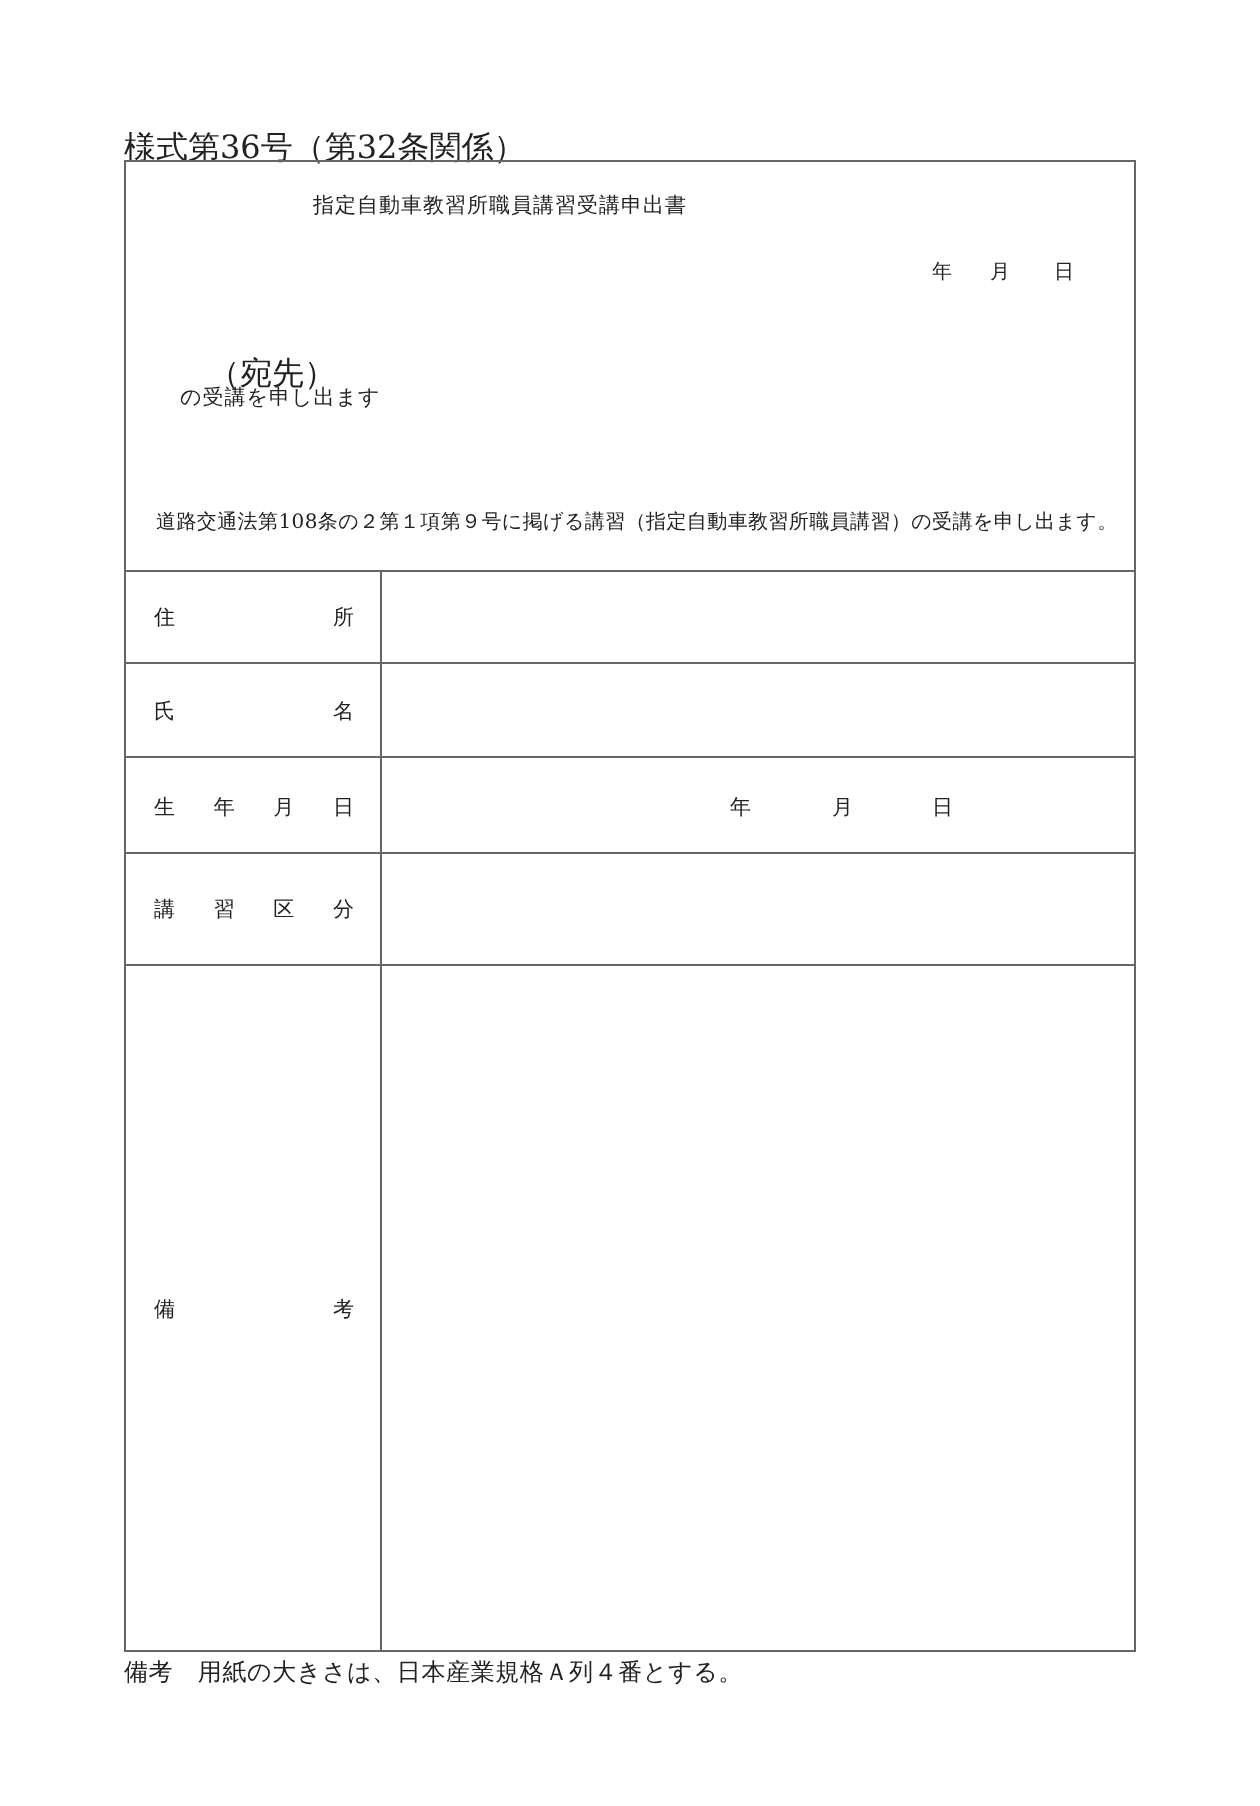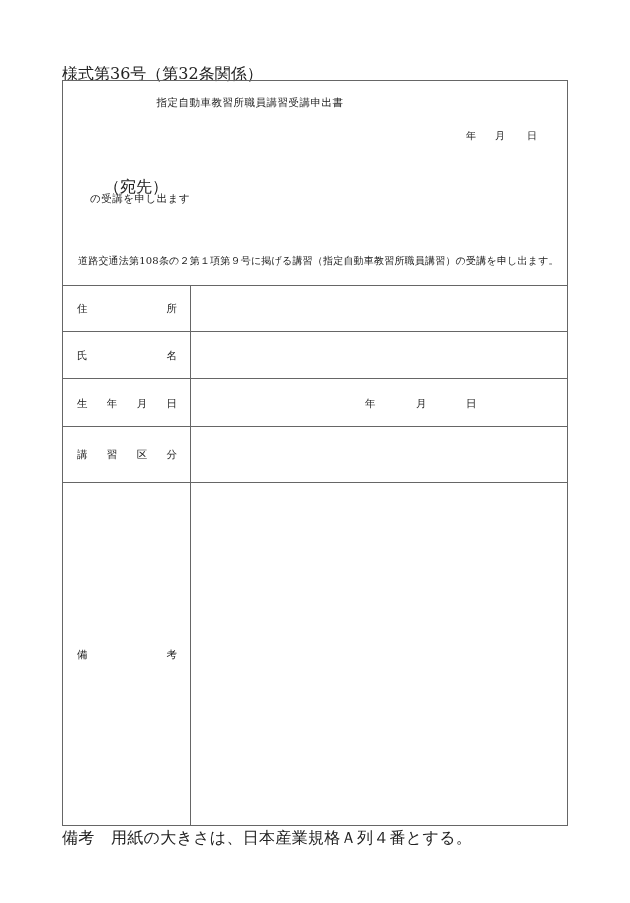"備考 用紙の大きさは、日本産業規格Ａ列４番とする。" .footnote { font-size: 16px -> 12px }
